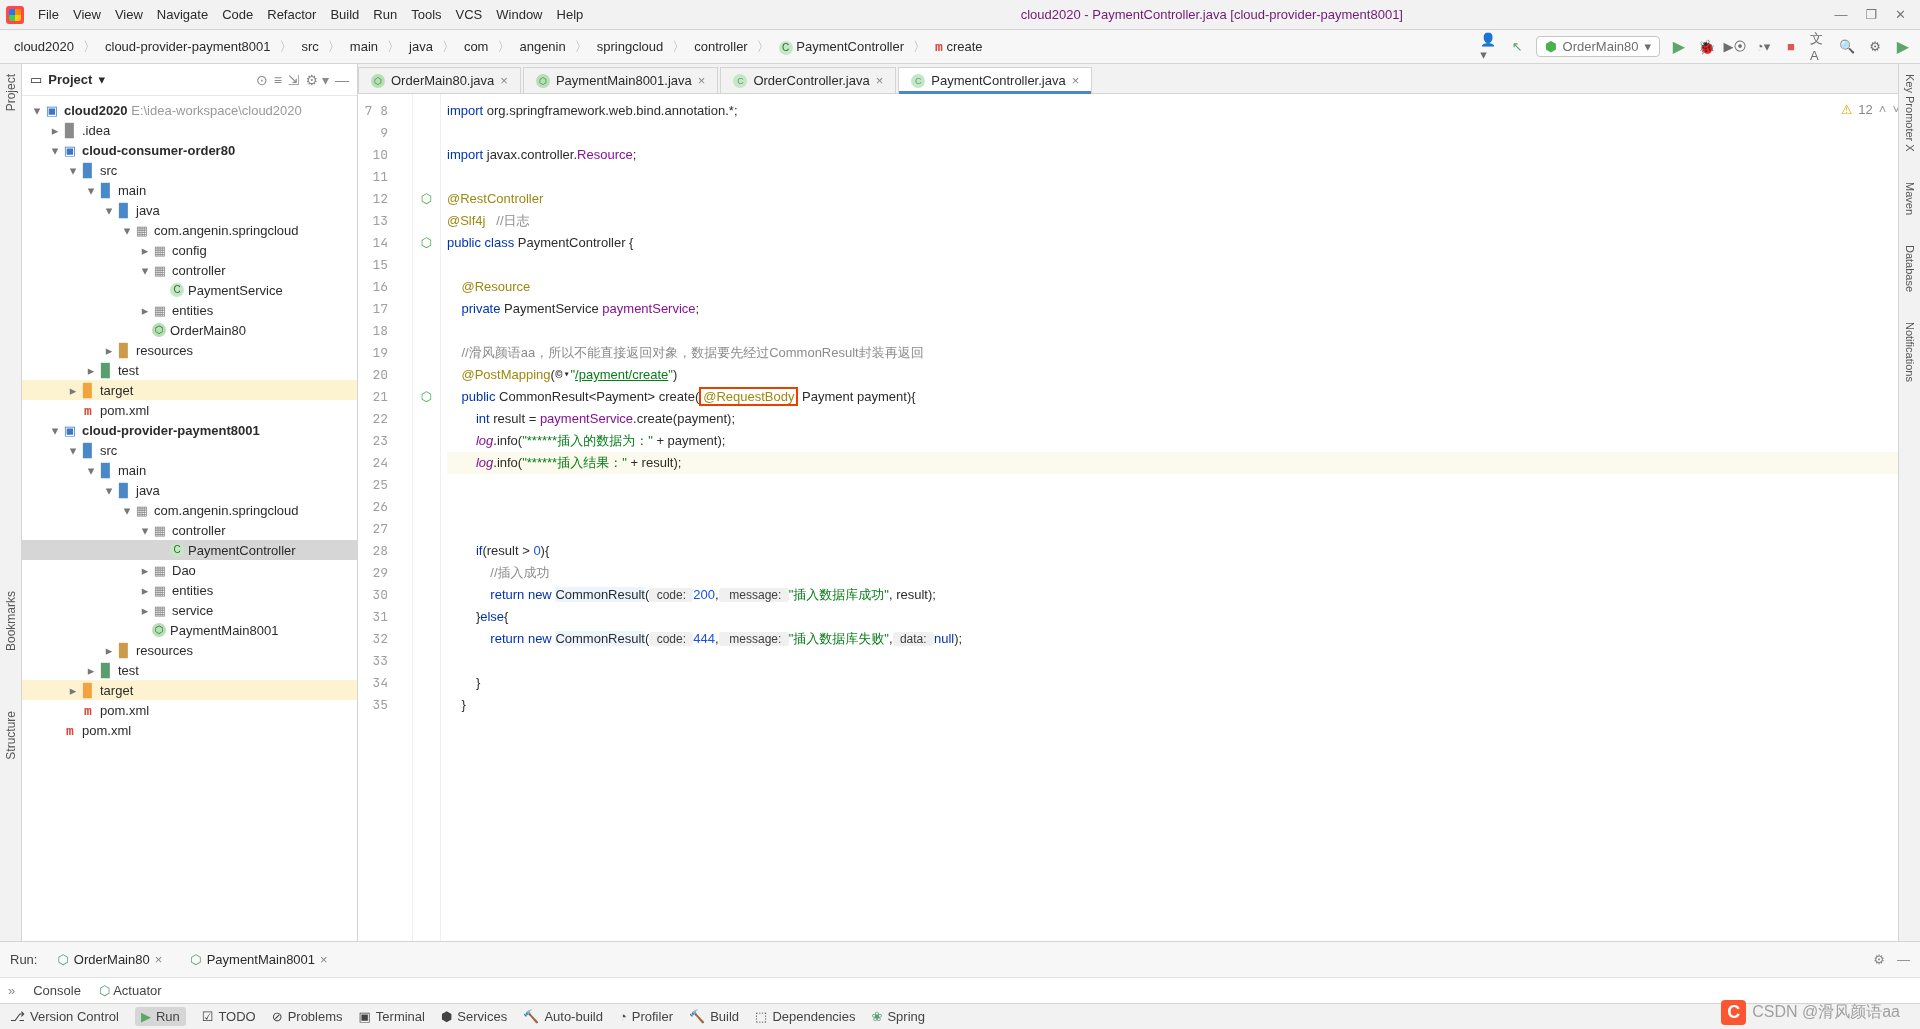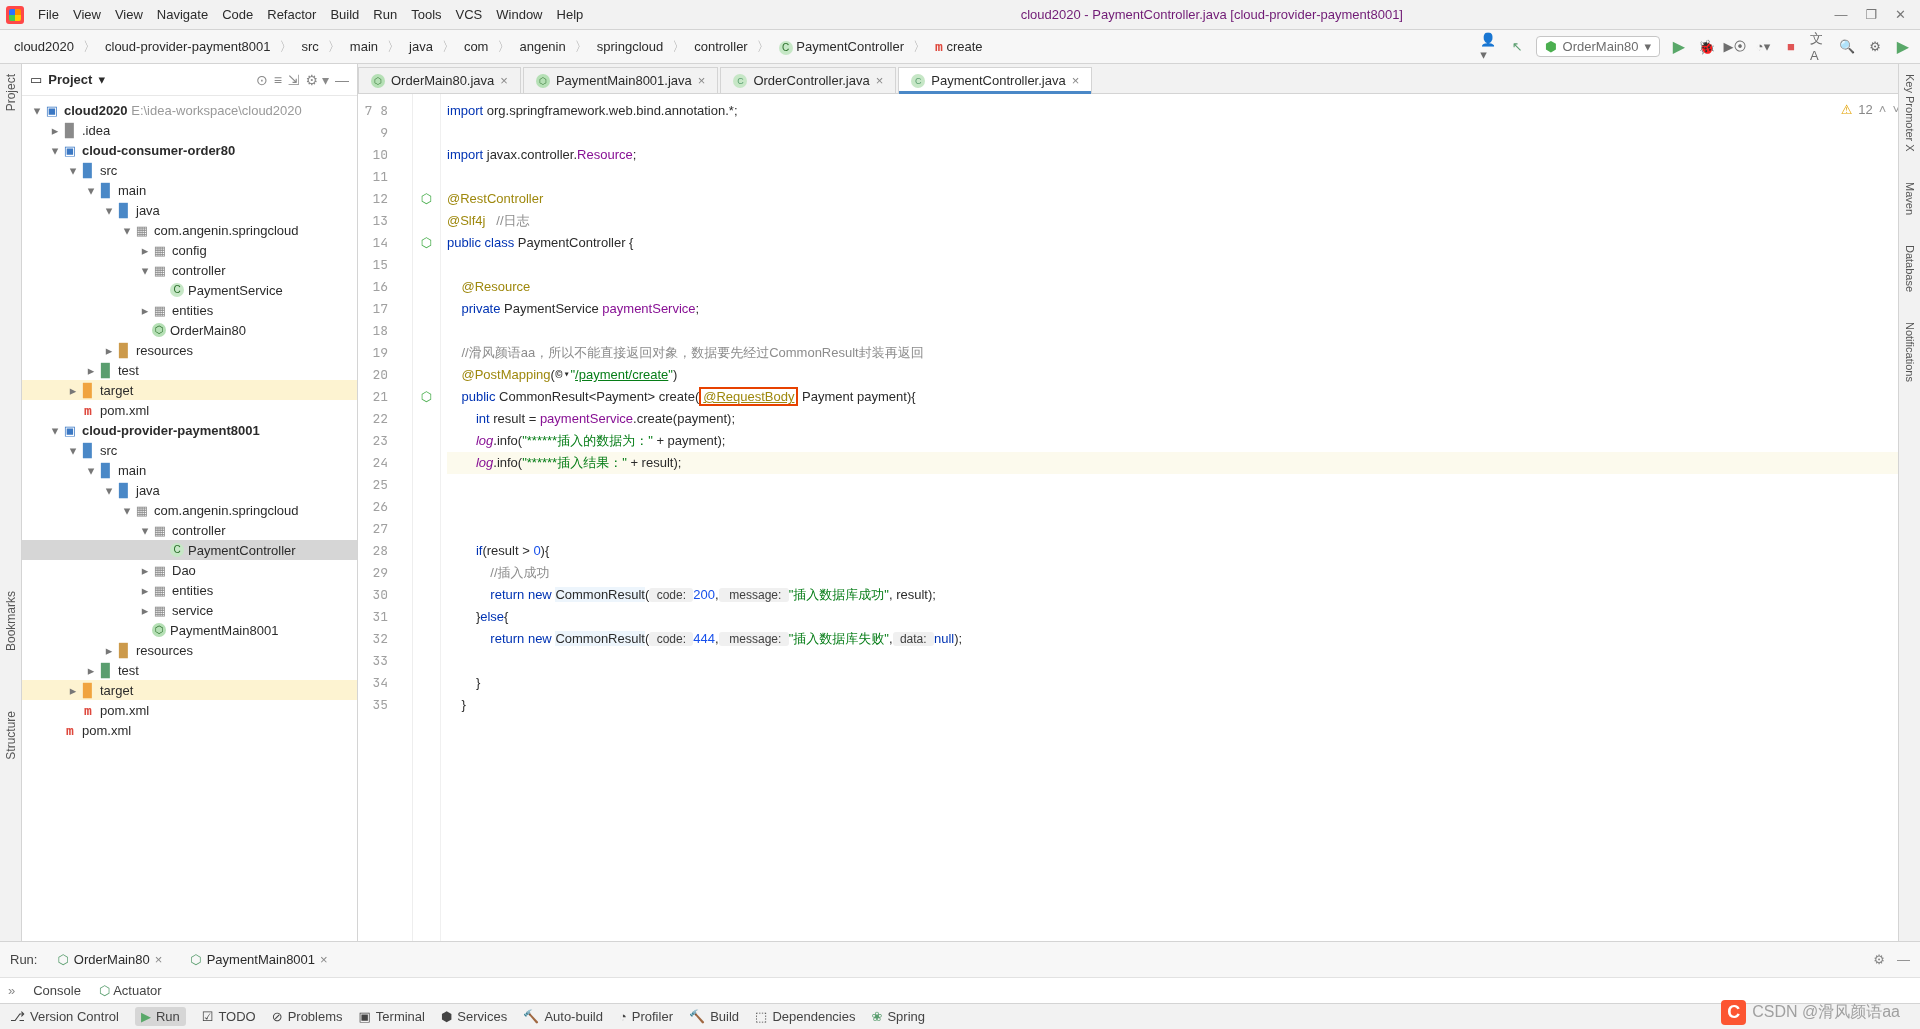"@RequestBody" .code .rbox { text-decoration: underline -> none }
